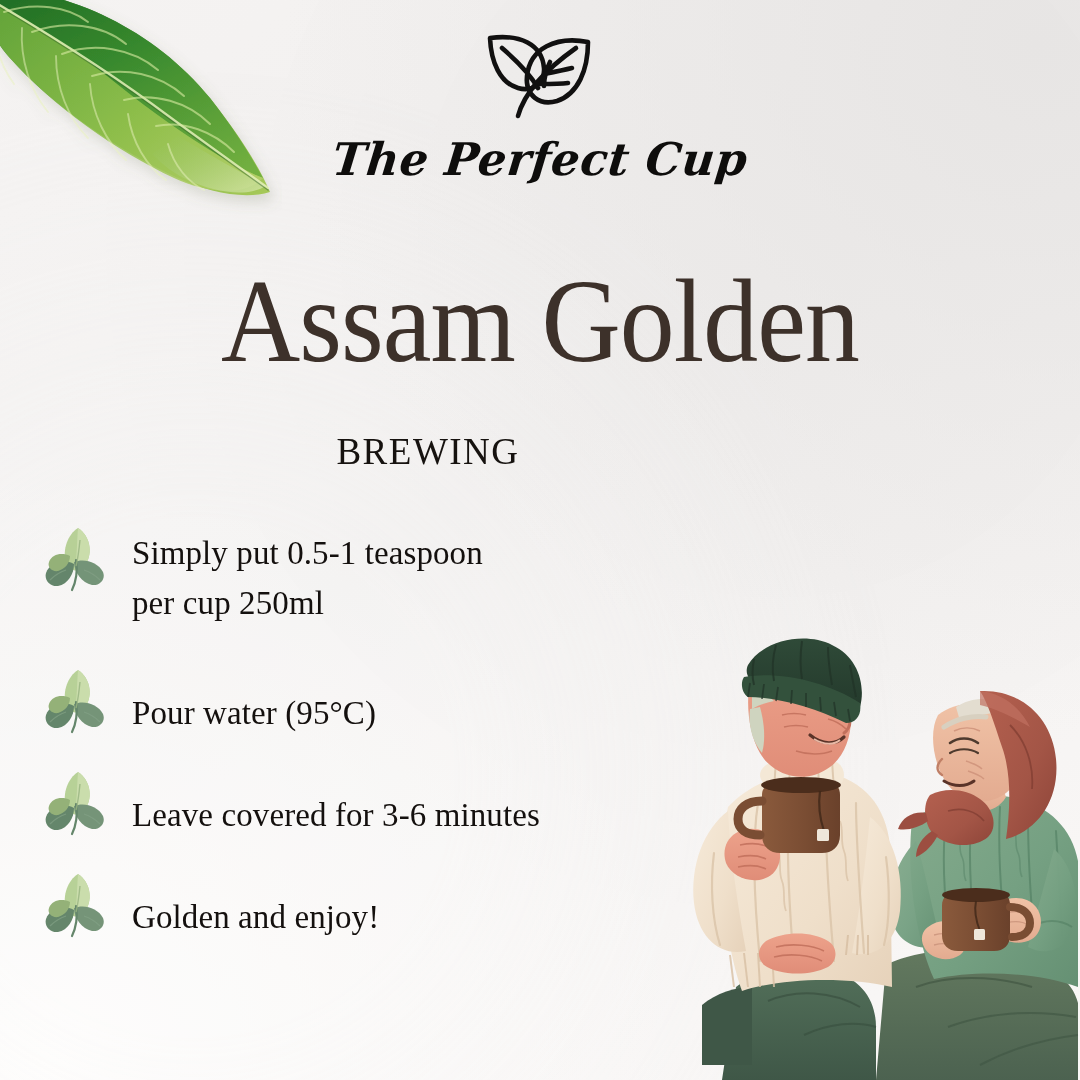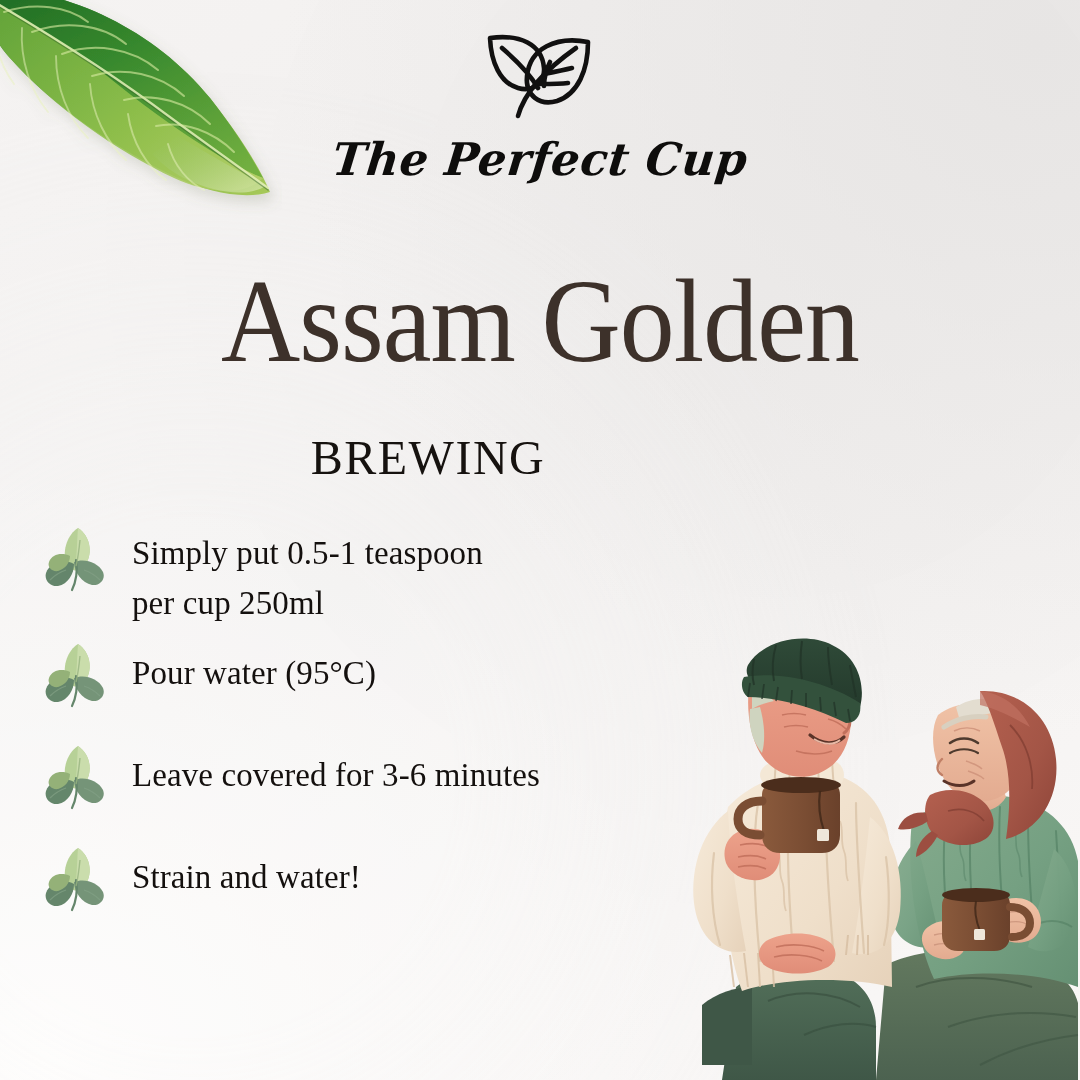"BREWING" .subhead { font-size: 48px -> 37px }
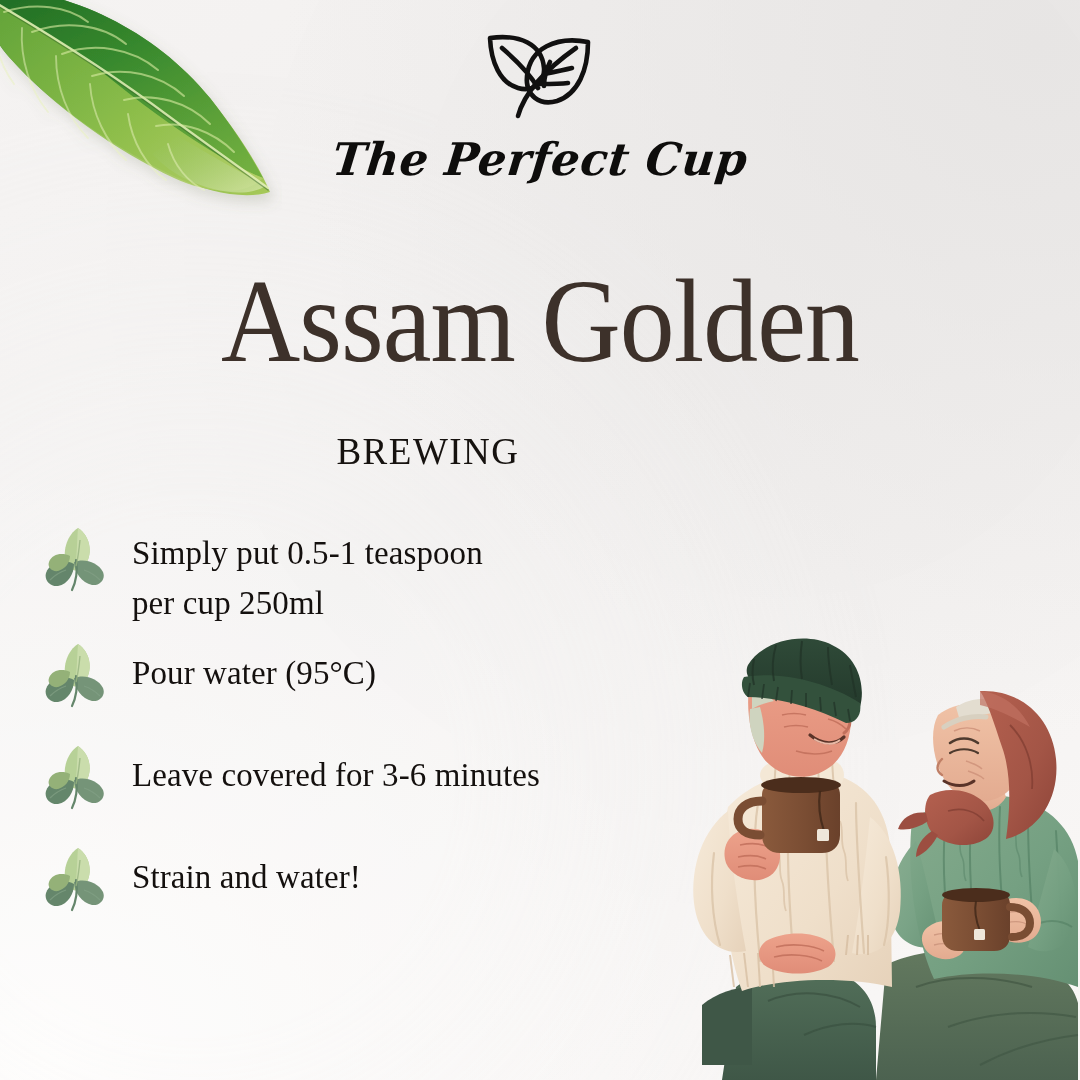"Simply put 0.5-1 teaspoon" .step.tall { margin-bottom: 14px -> 40px }
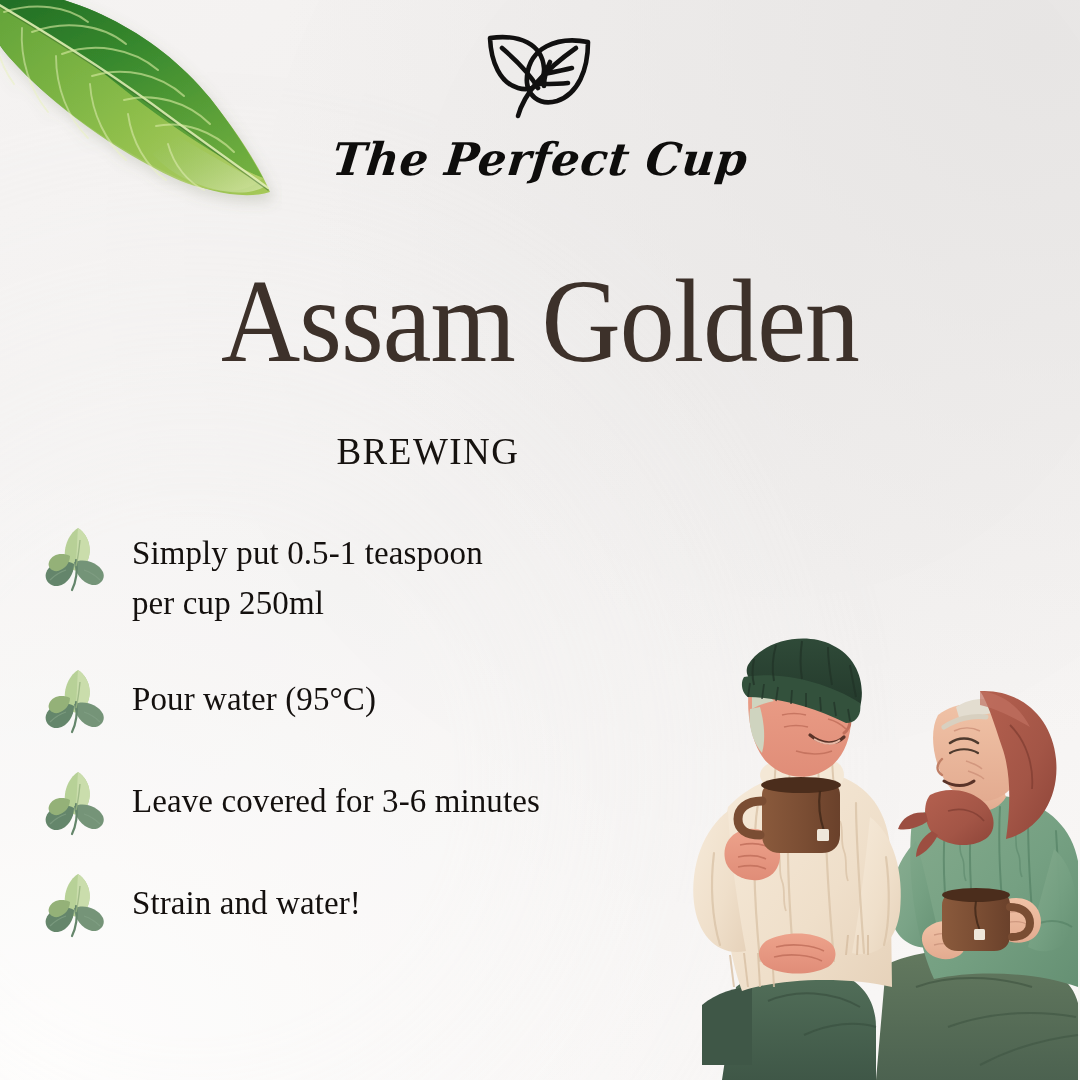"Pour water (95°C)" .step.mid { align-items: flex-start -> flex-end }
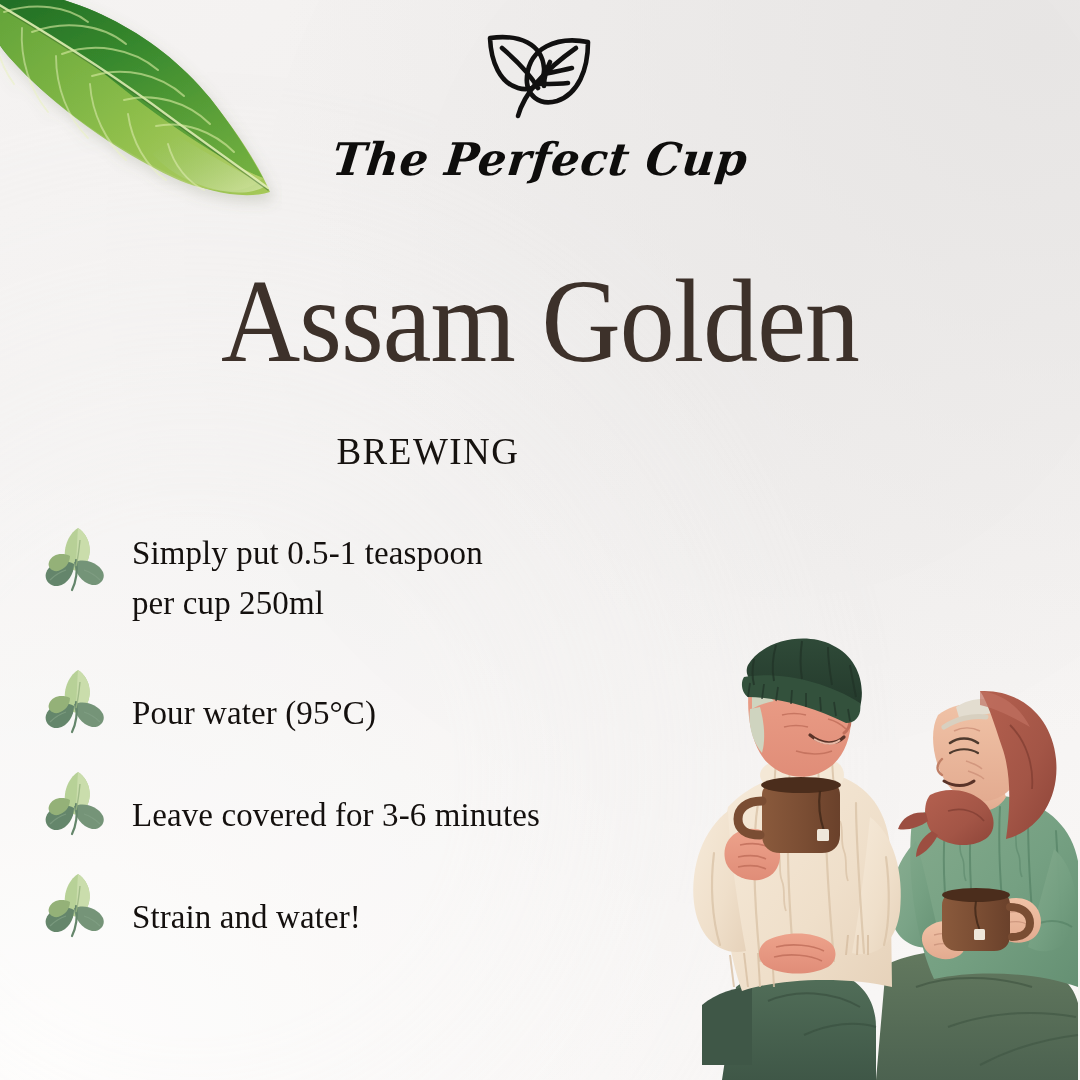"Strain and water!" div.step-text { text: Strain and water -> Golden and enjoy }
